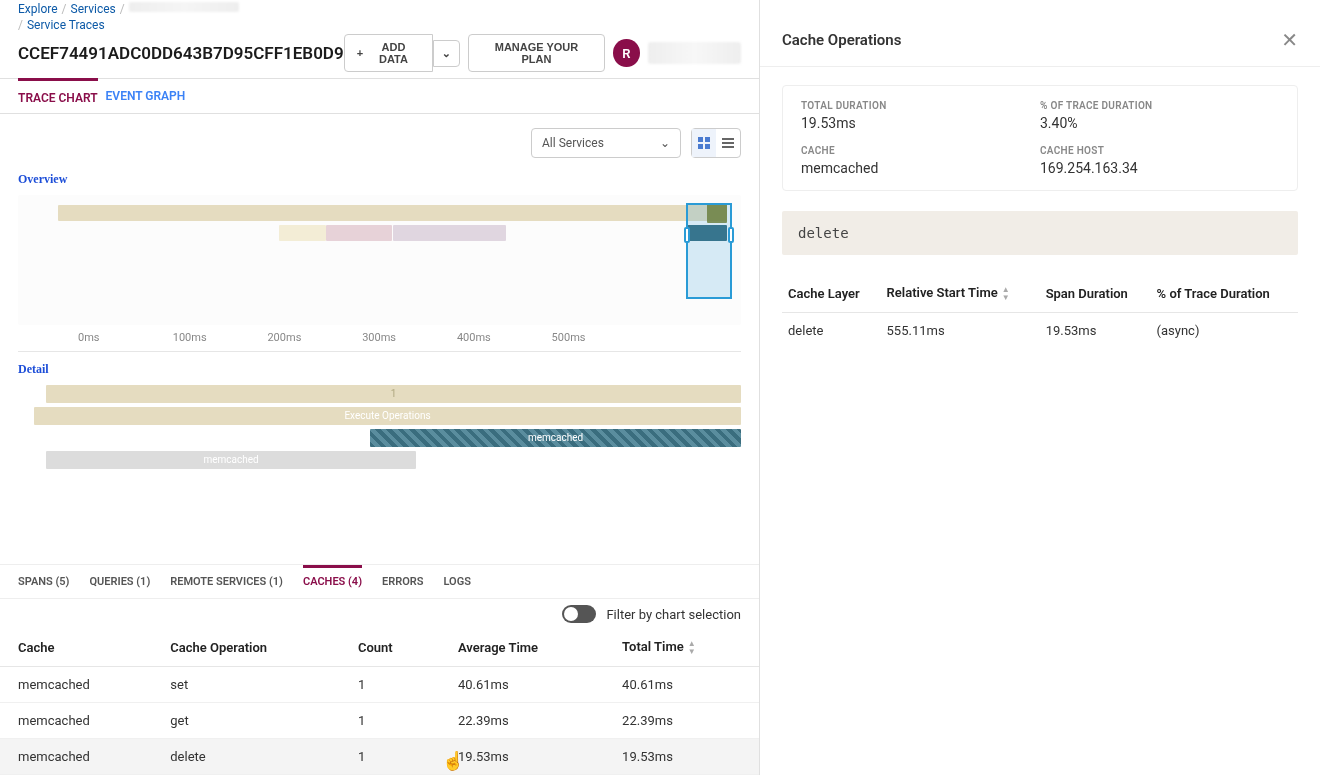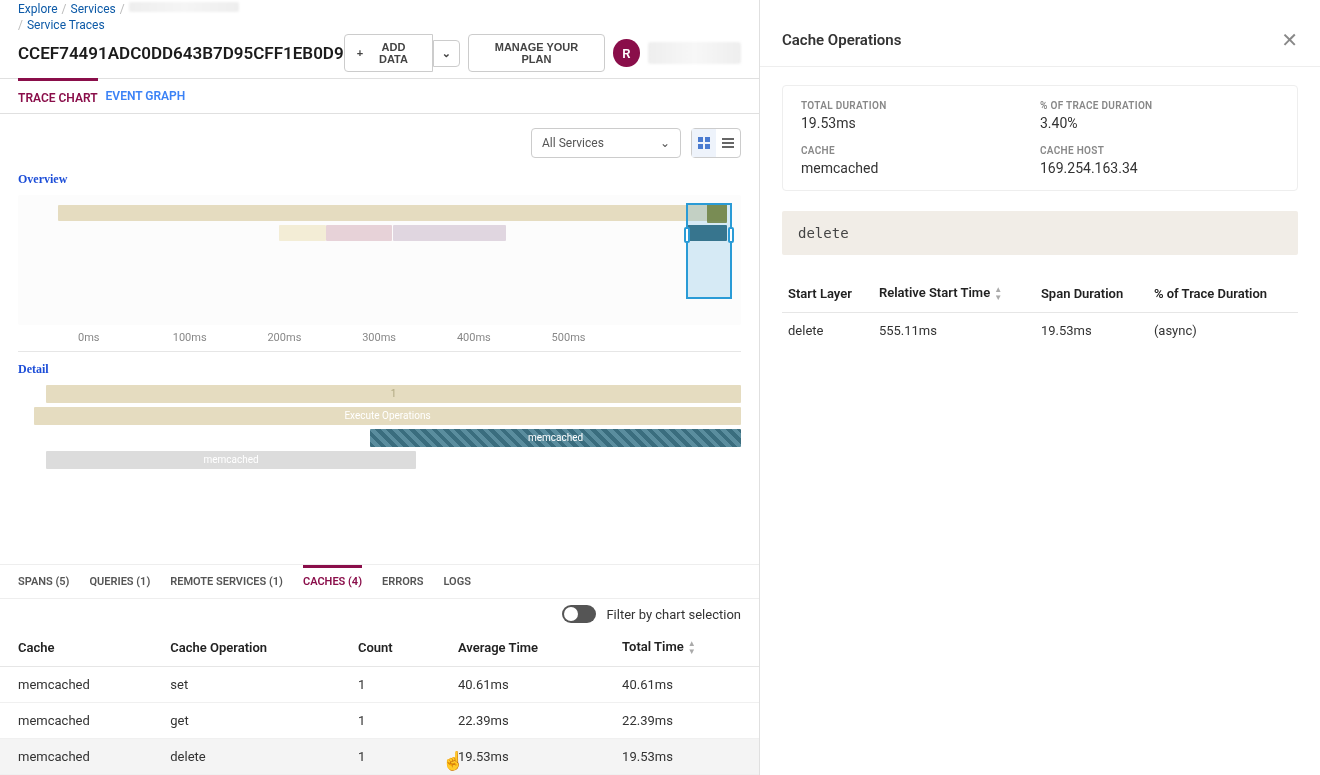"Start Layer" th { text: Start -> Cache }
